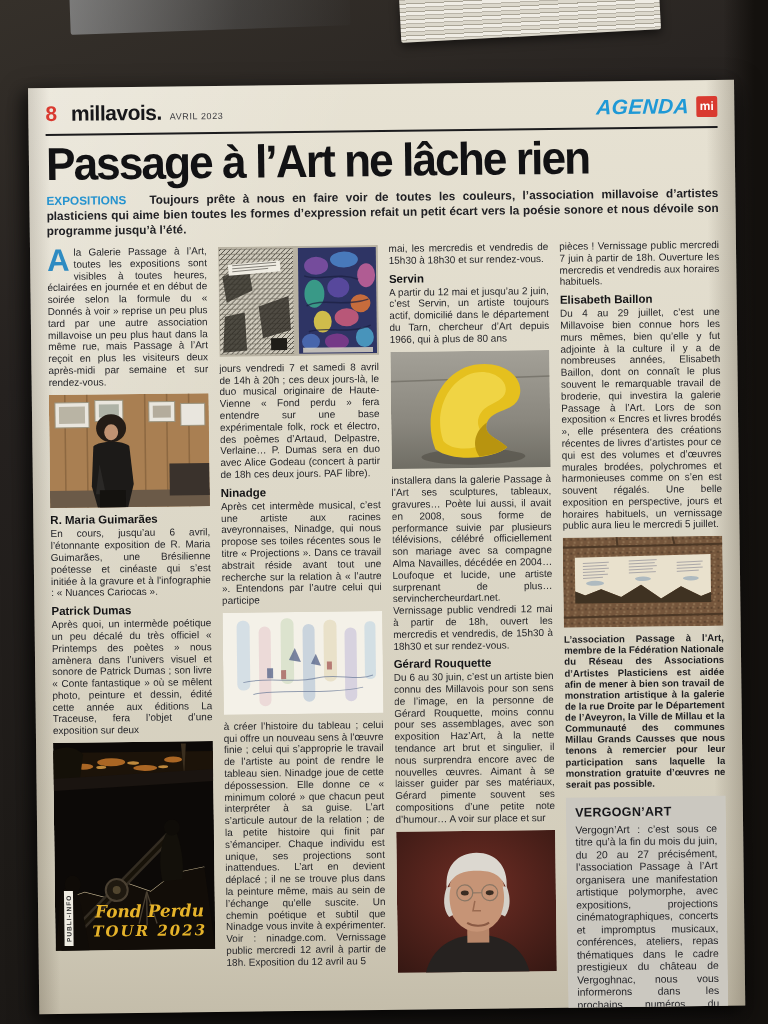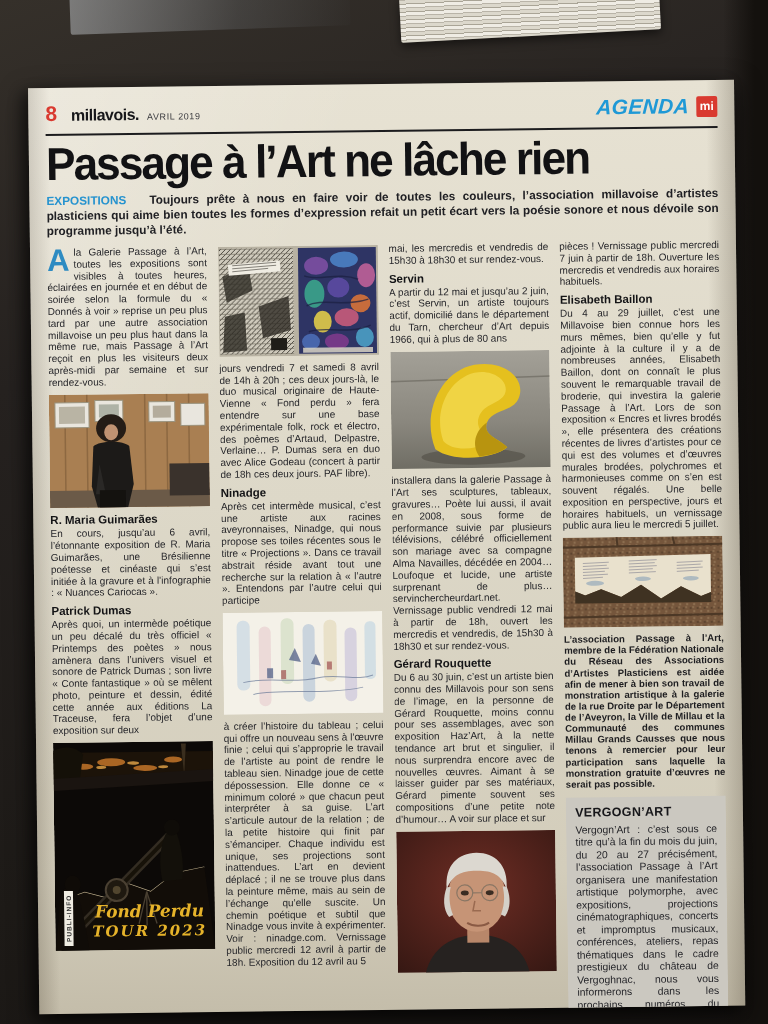"millavois." .brand { font-size: 16px -> 21px }
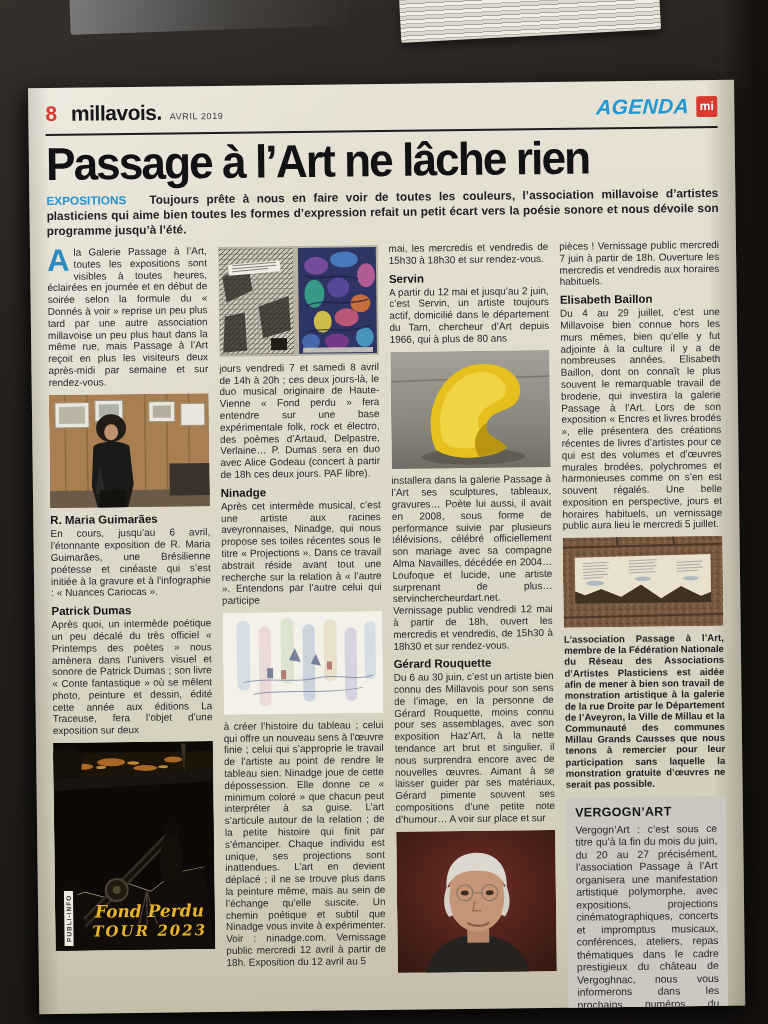"AVRIL 2019" span.issue { text: 2019 -> 2023 }
